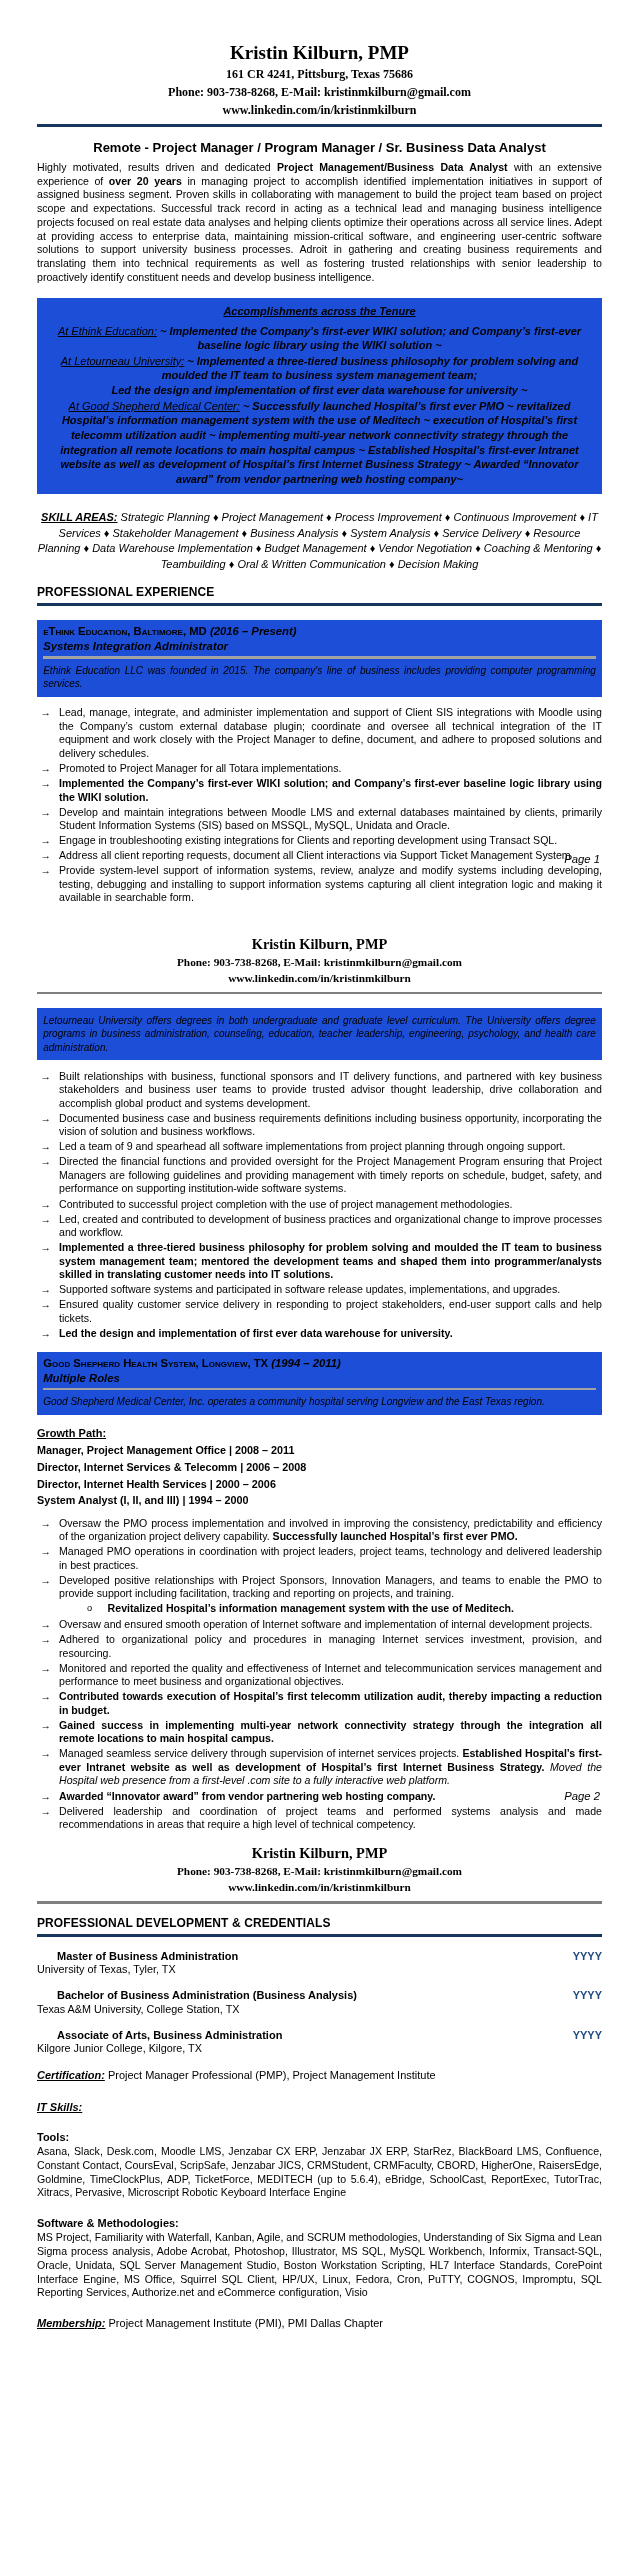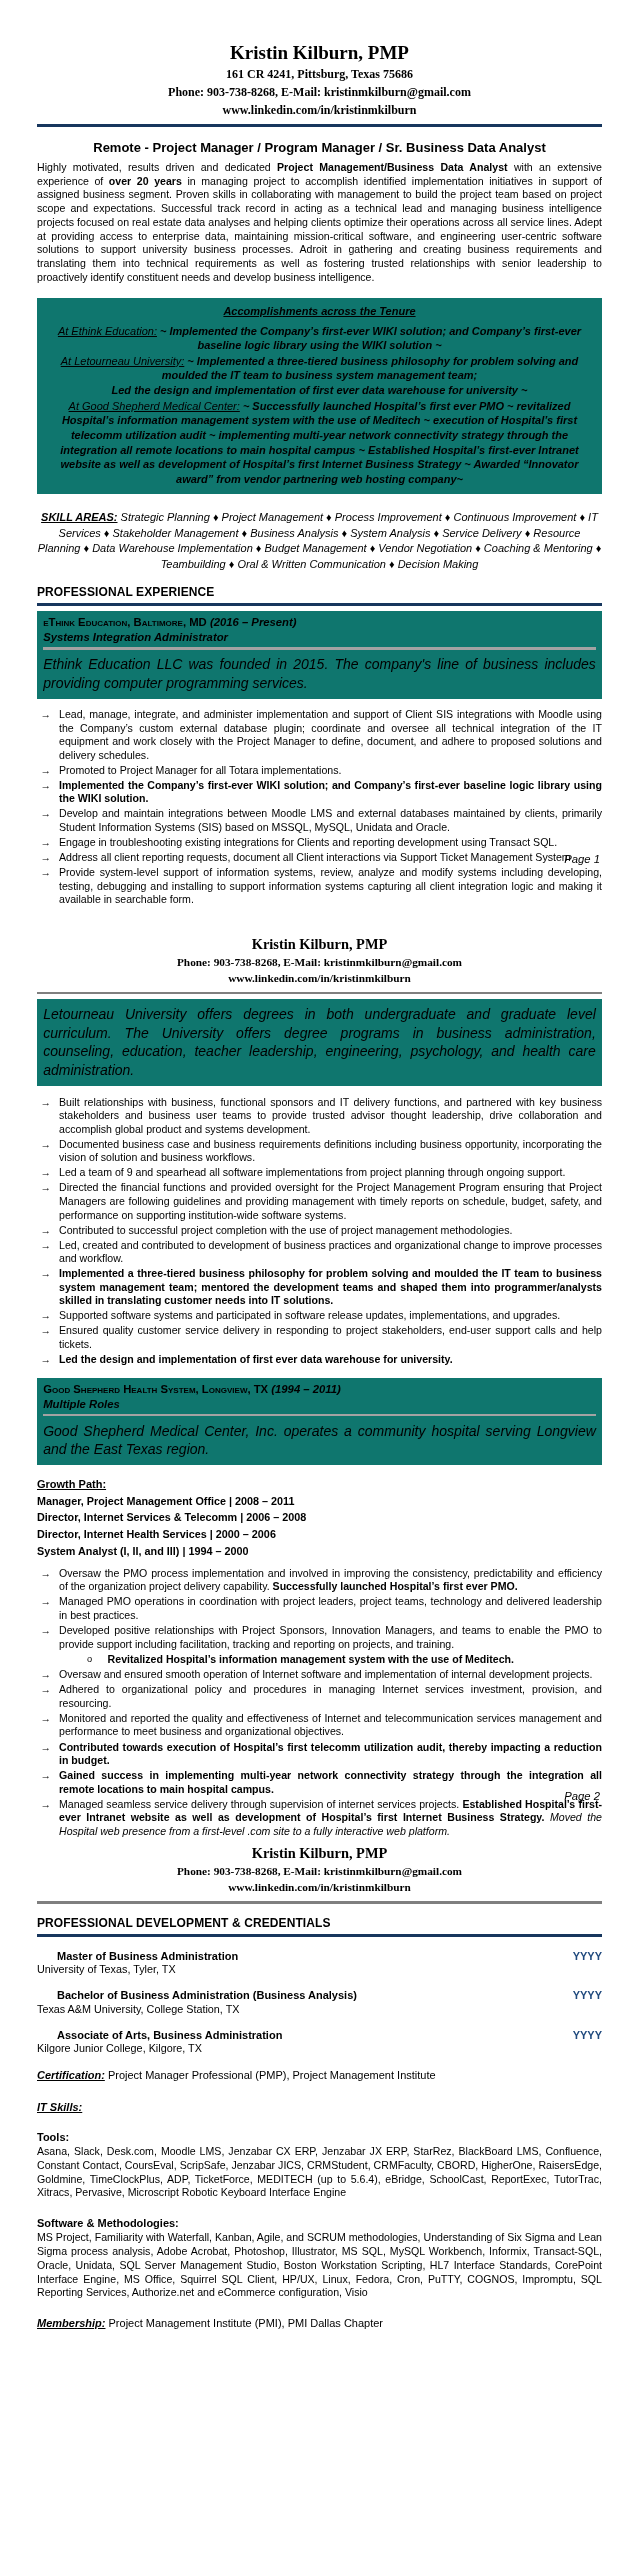"Accomplishments across the Tenure" .graybox { background: #0f766e -> #1d4ed8 }
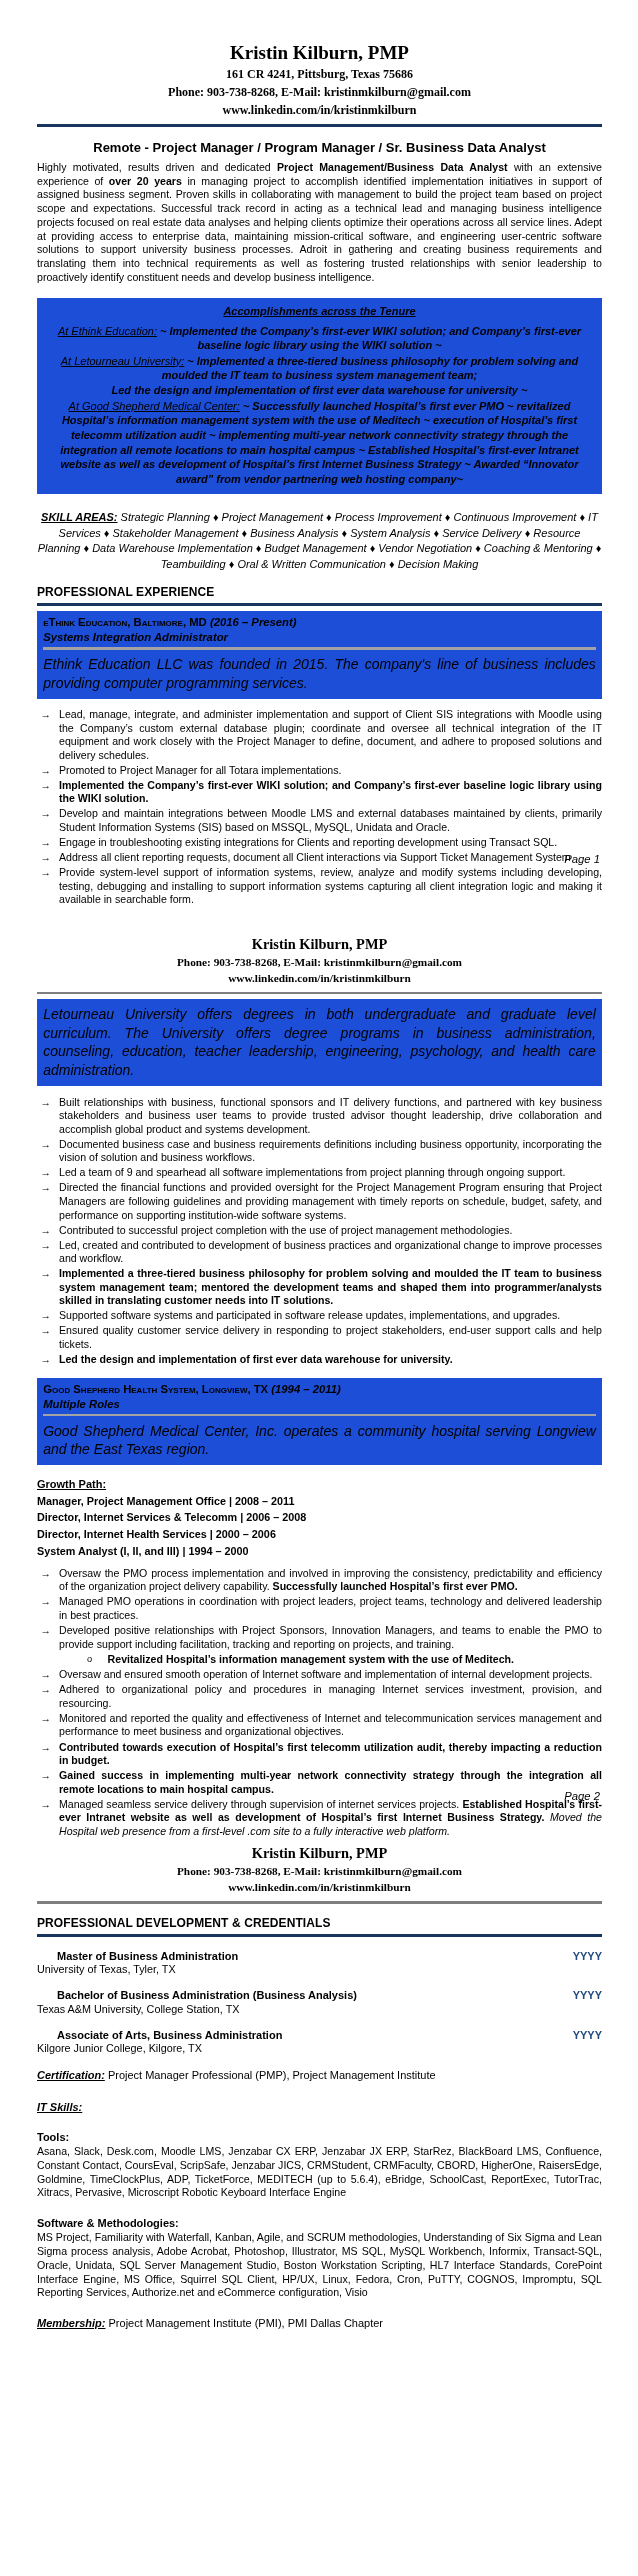"eThink Education, Baltimore, MD (2016" .cobox { margin-top: 5px -> 14px }
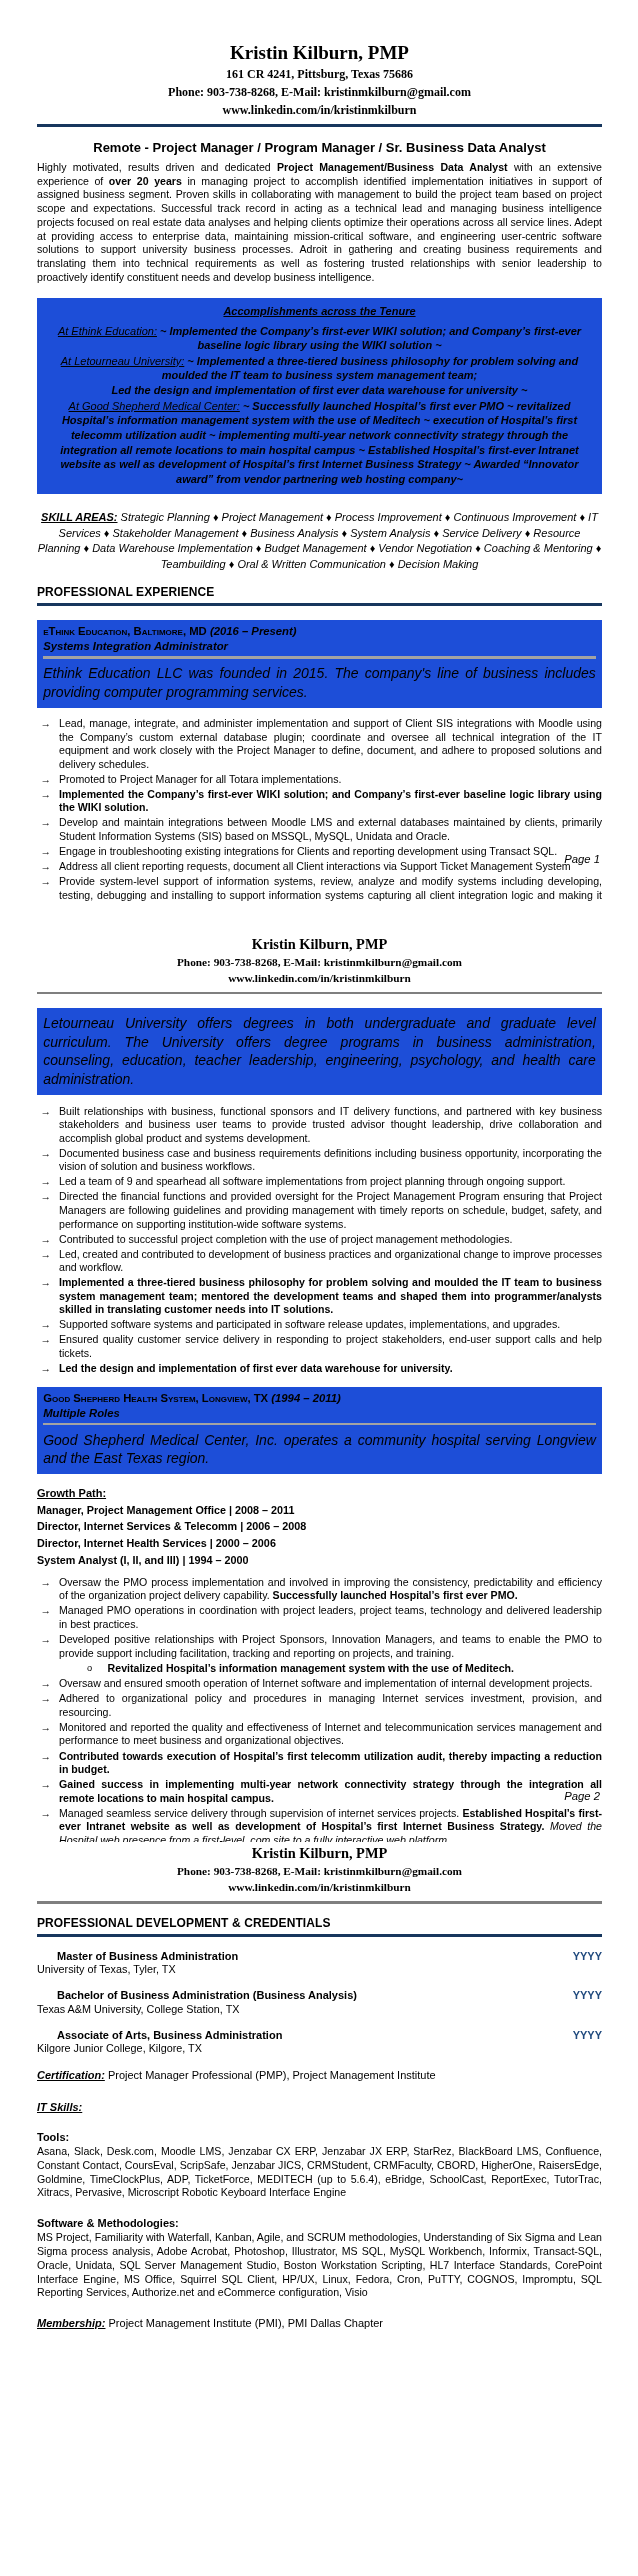"Ethink Education LLC was founded" .co-blurb { font-size: 14px -> 10px }
